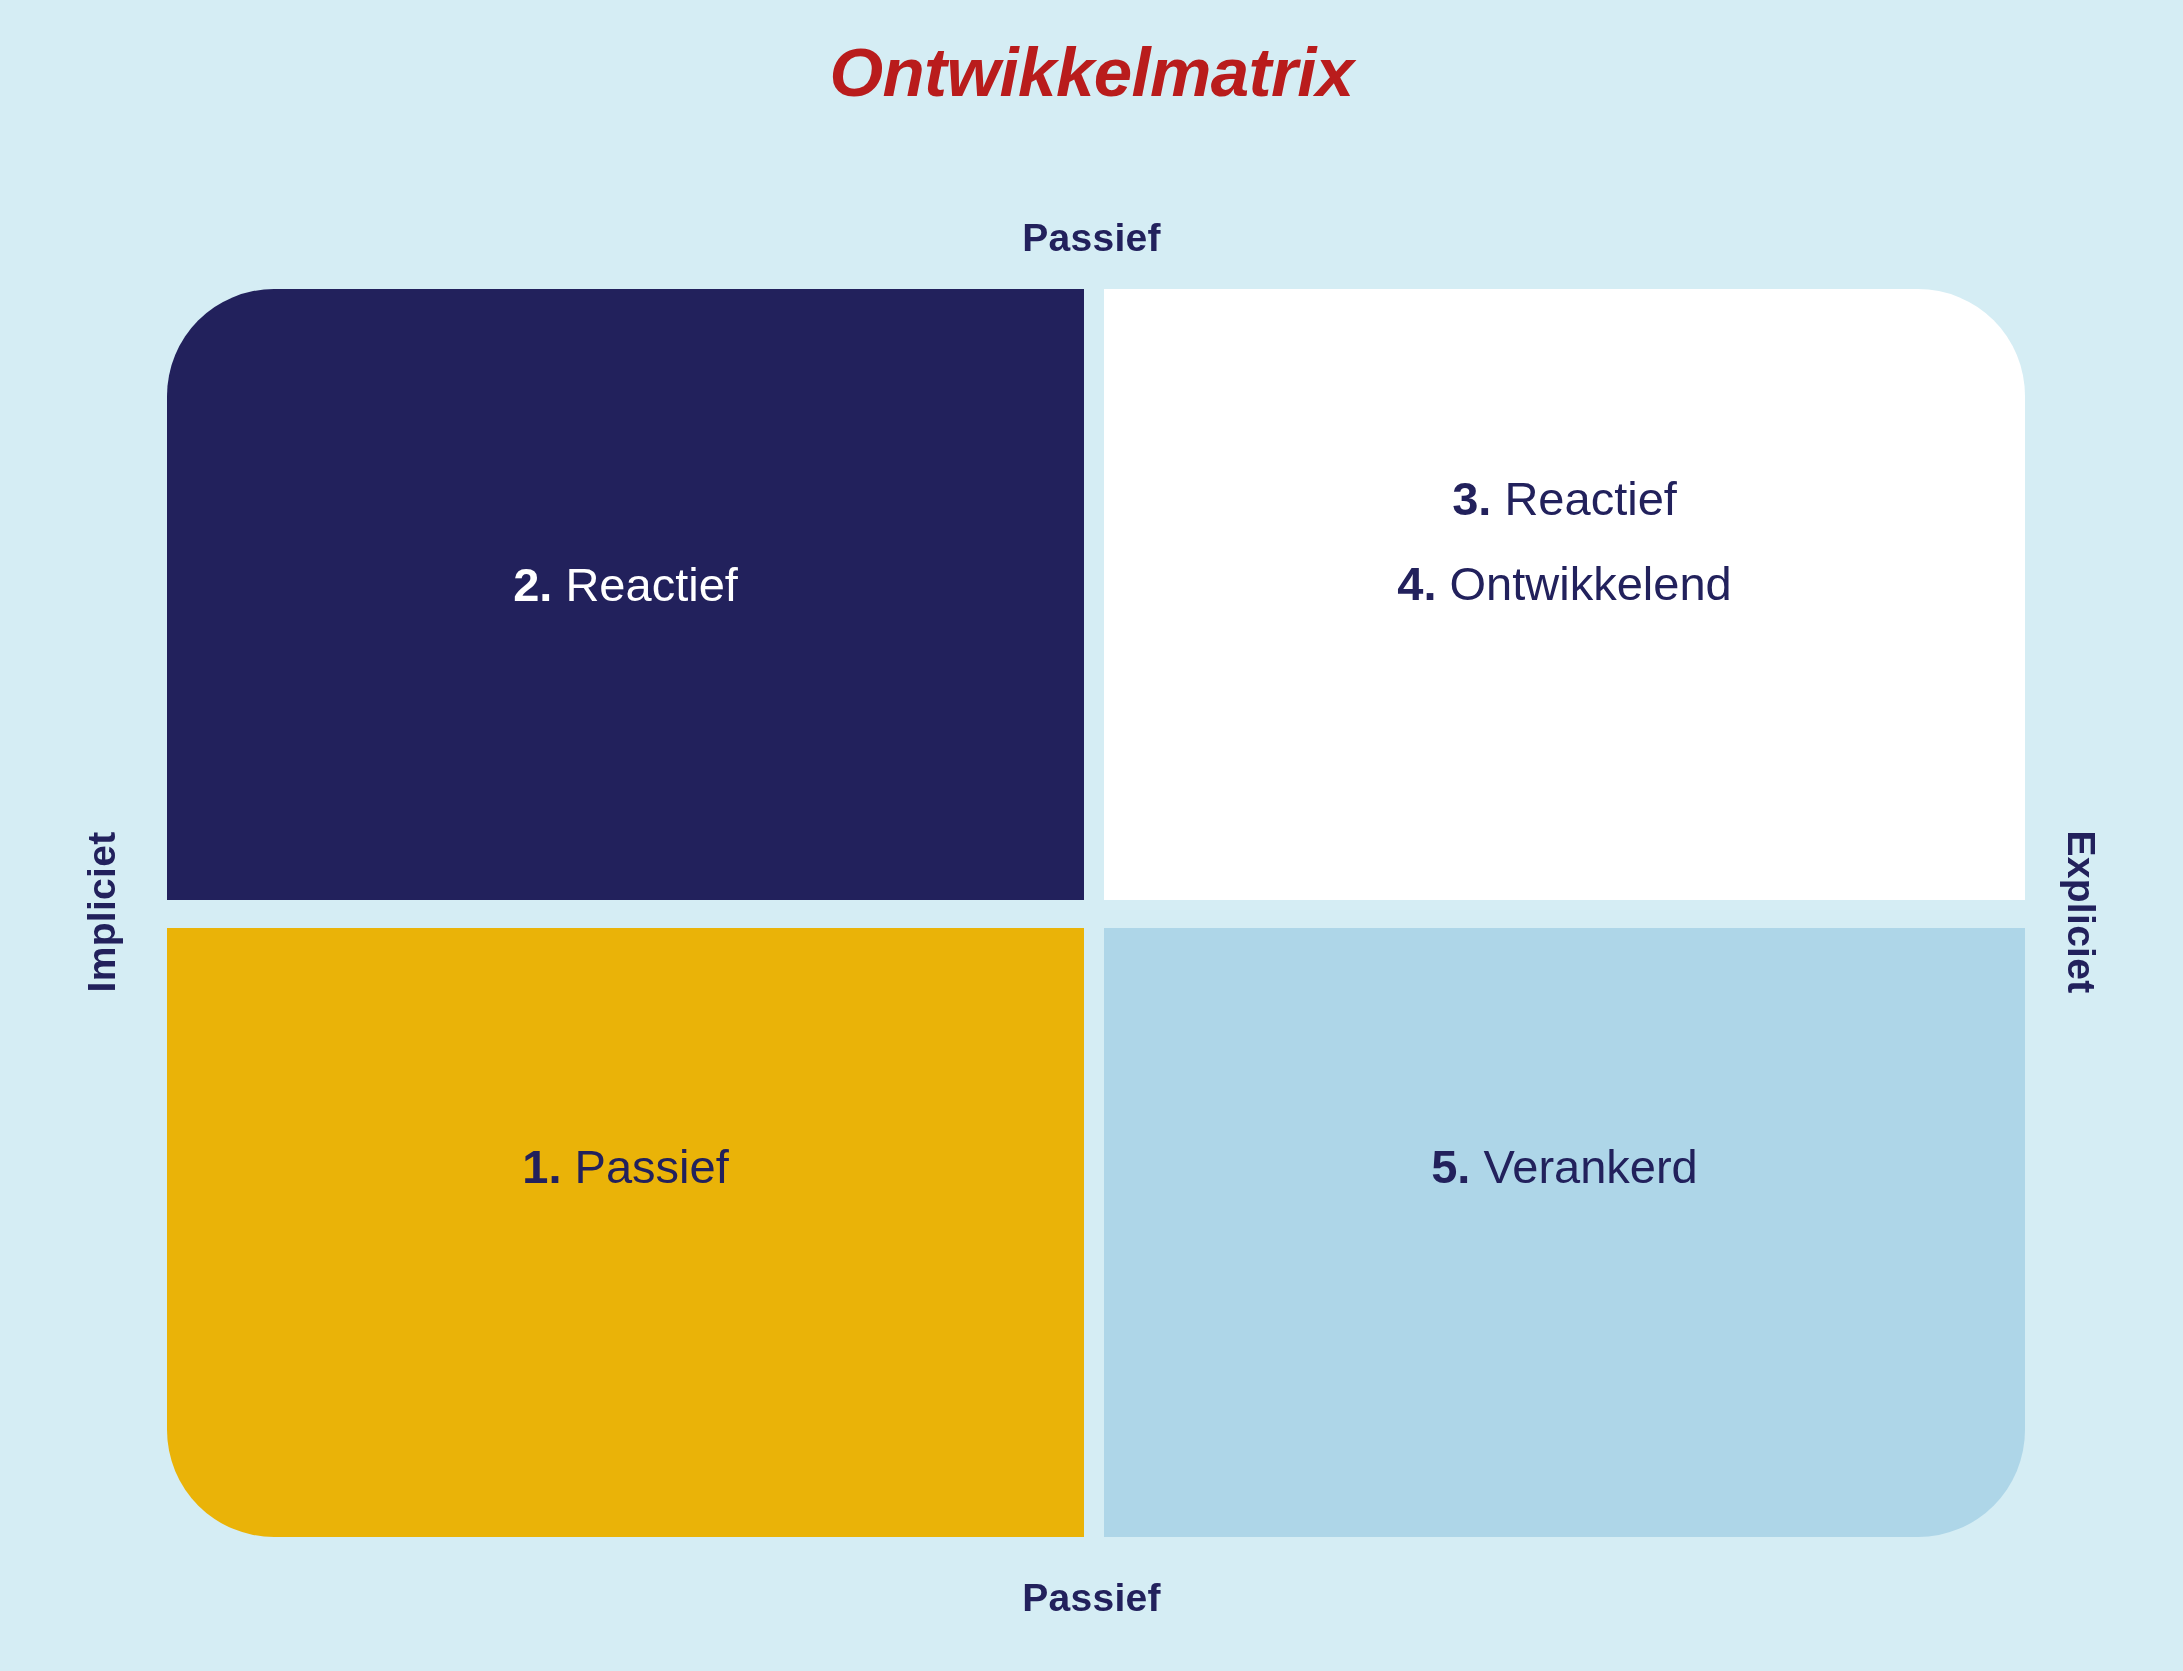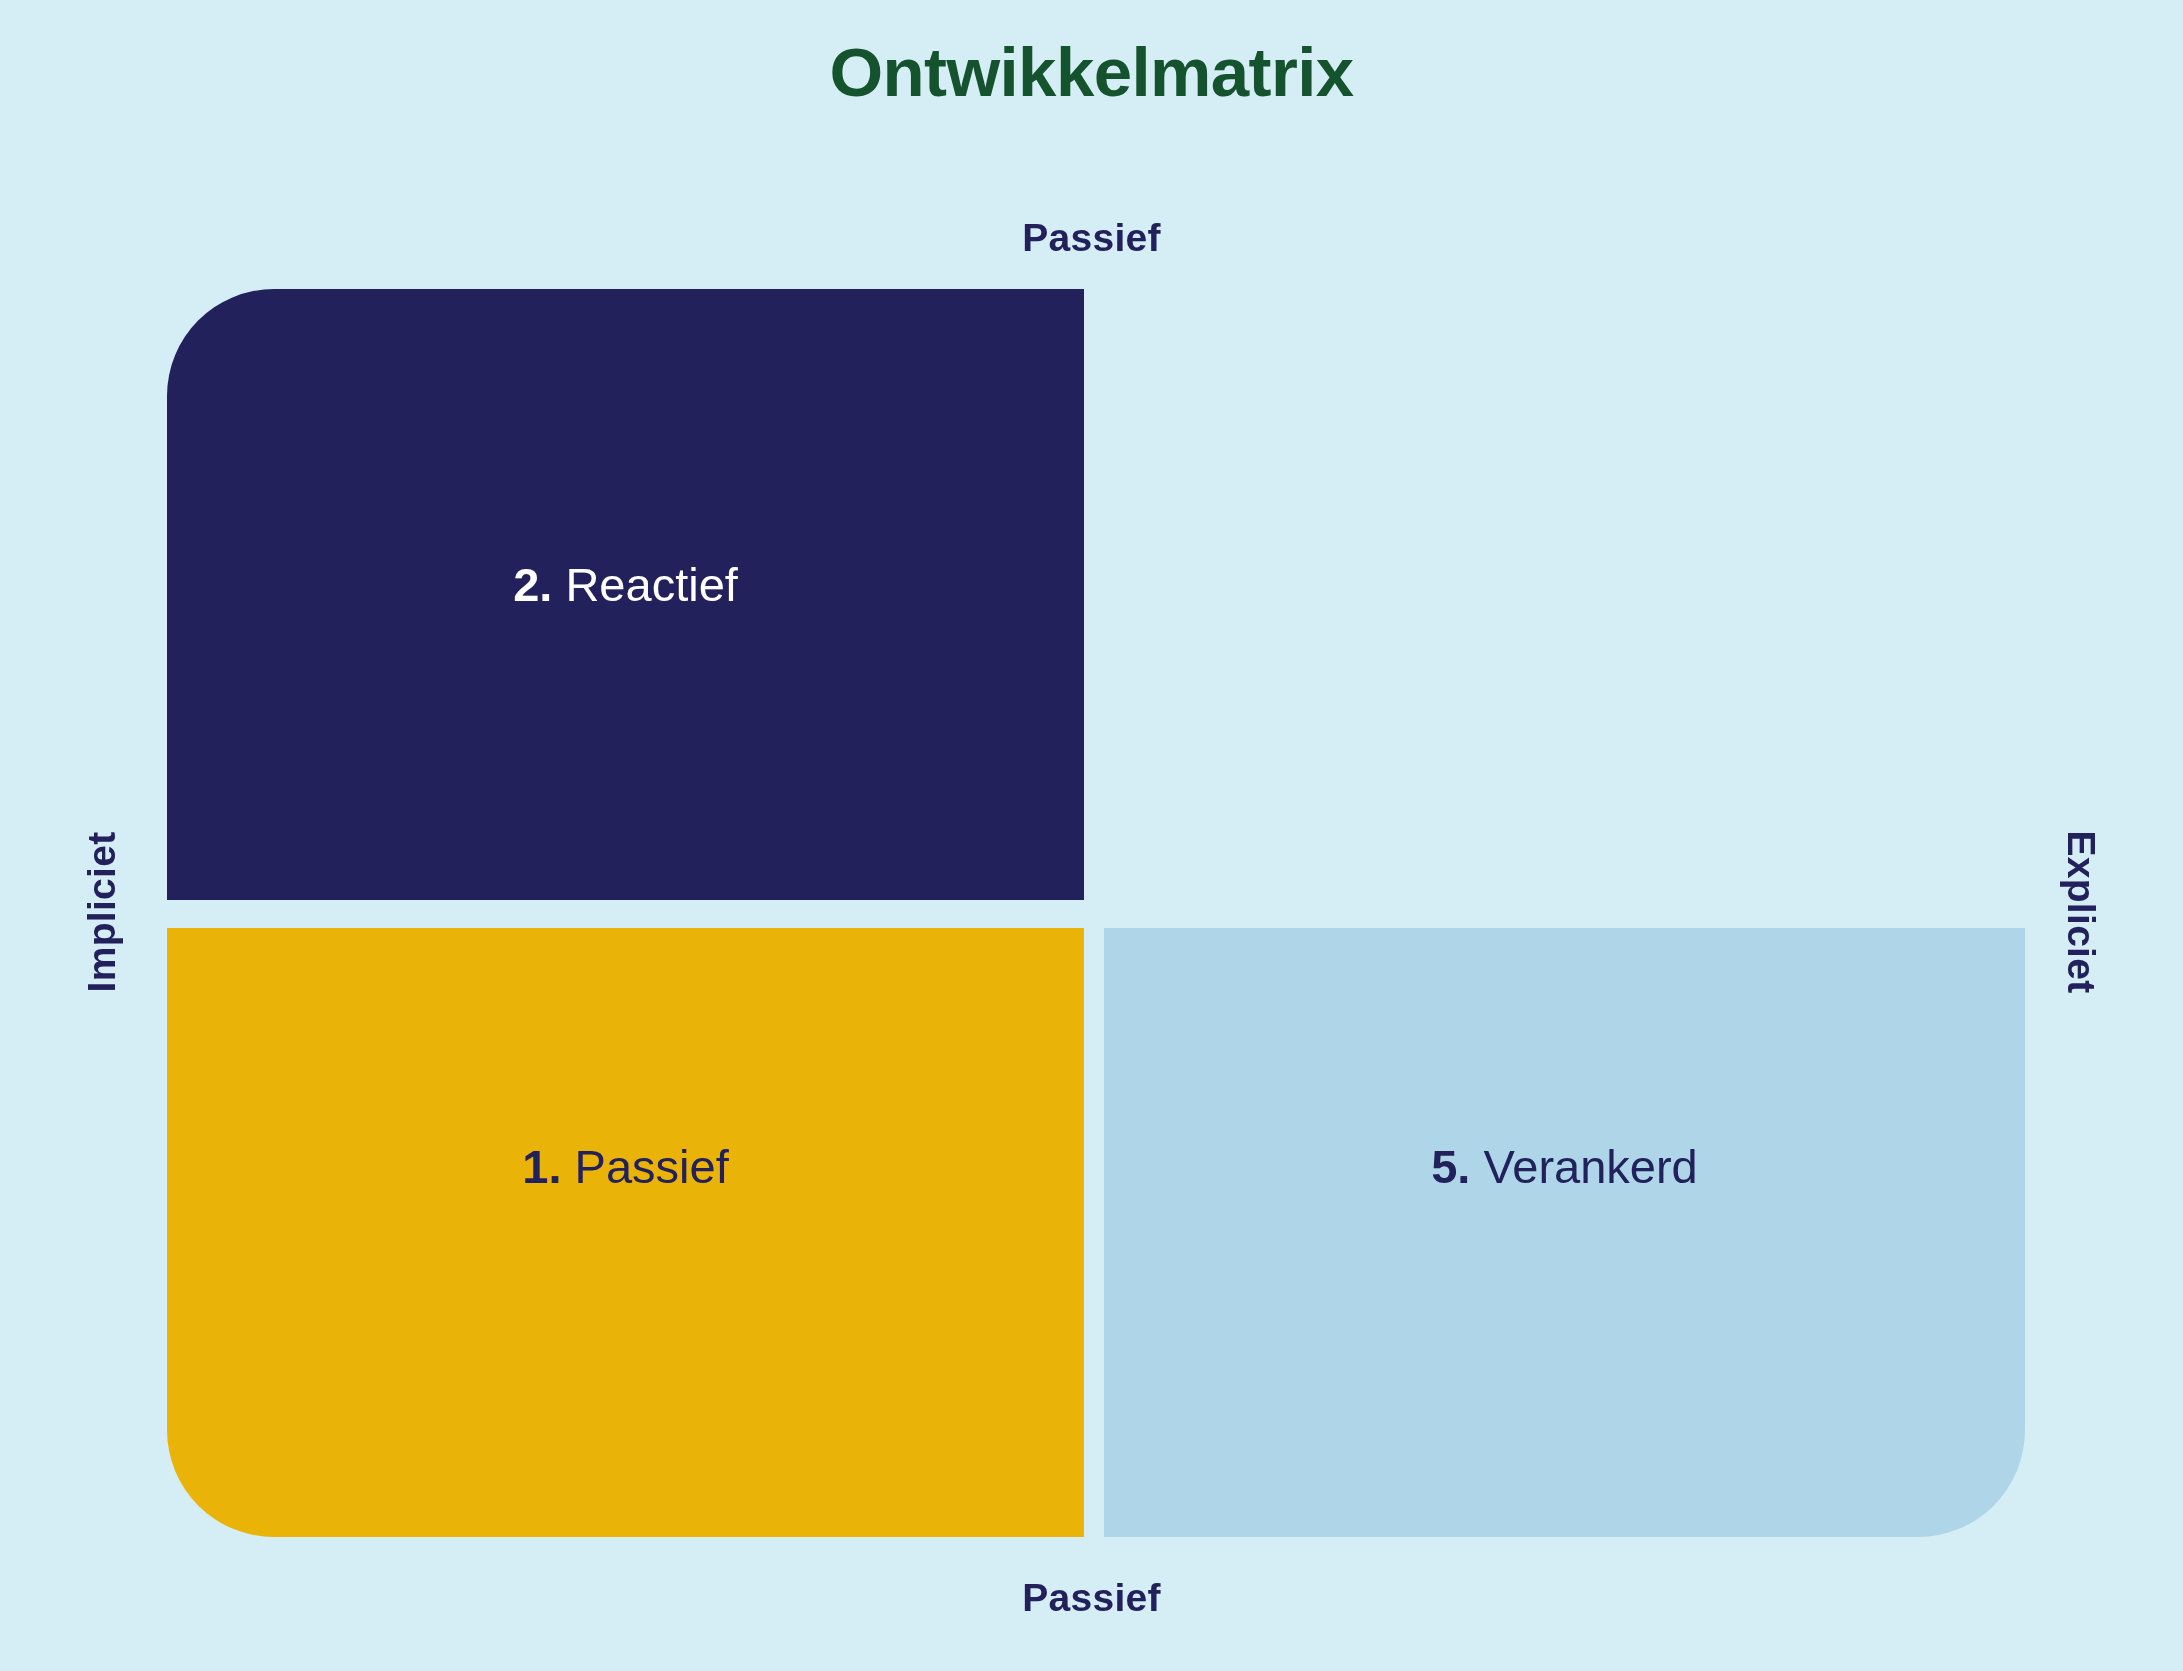"Ontwikkelmatrix" .title { color: #14532d -> #b91c1c; font-style: none -> italic }
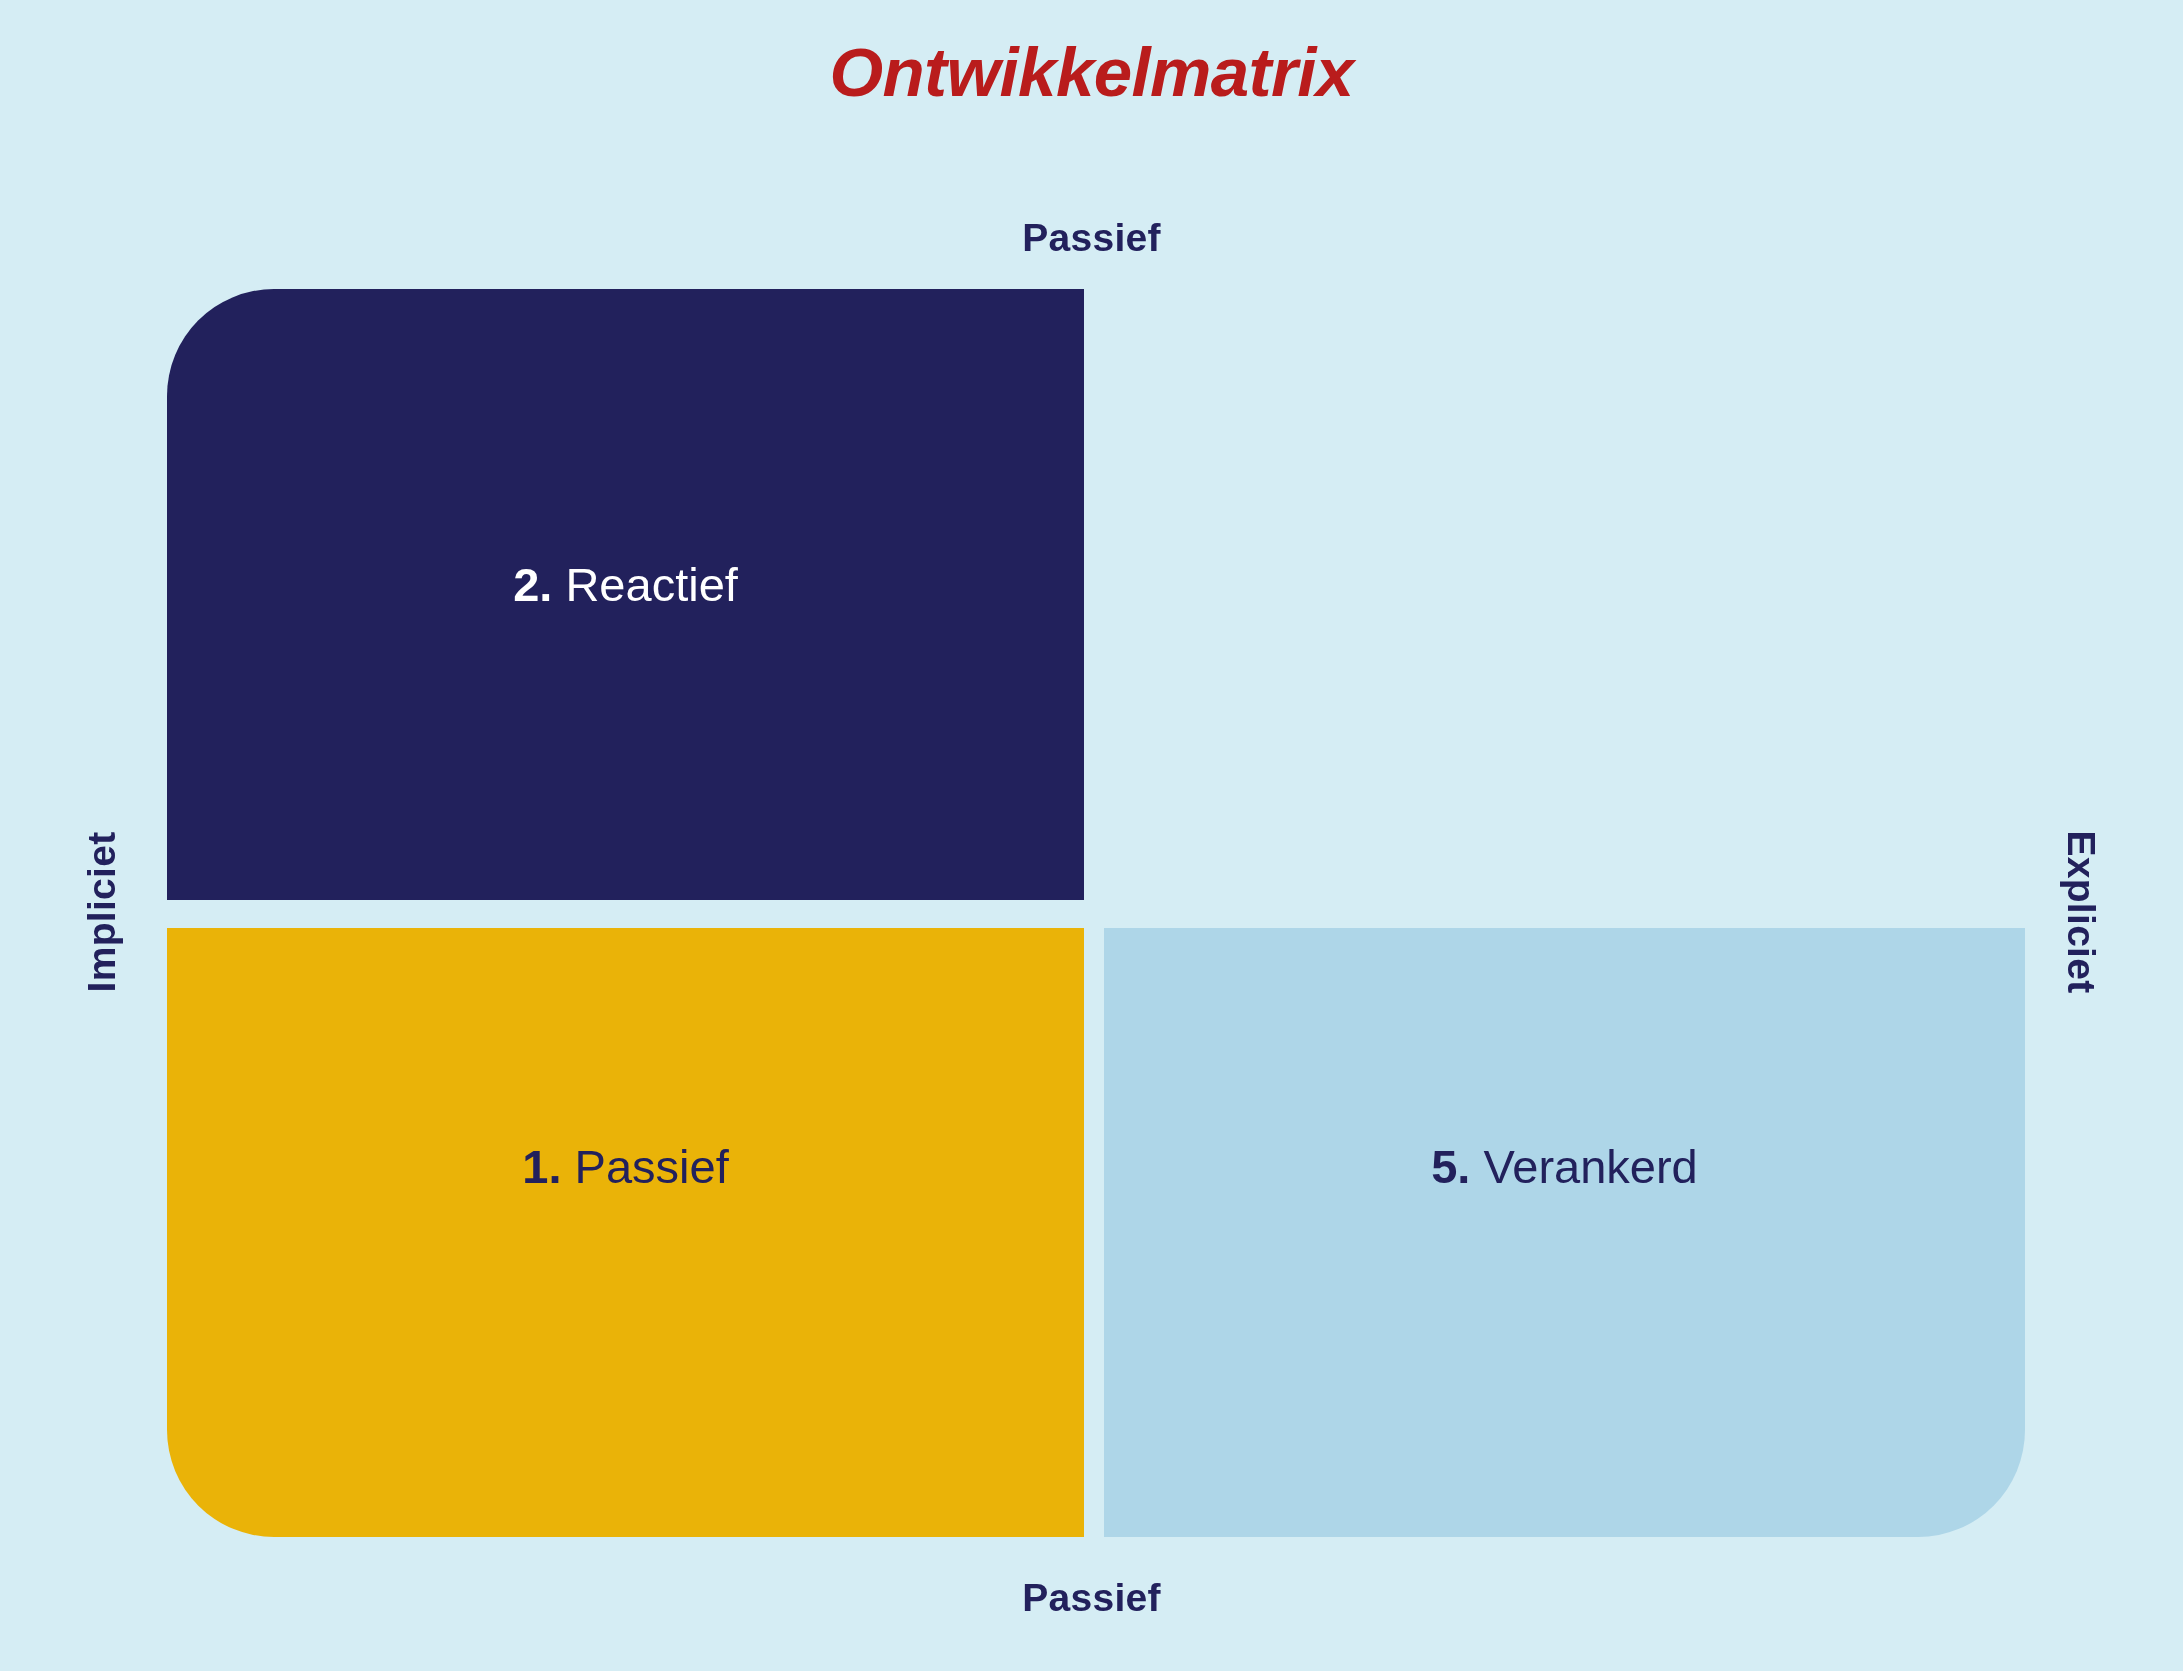"3. Reactief" div.quadrant { html: none -> <div> <div> <div><span>3.</span> <span>Reactief</span></div> <div><span>4.</span> <span>Ontwikkelend</span></div> </div> </div> }
